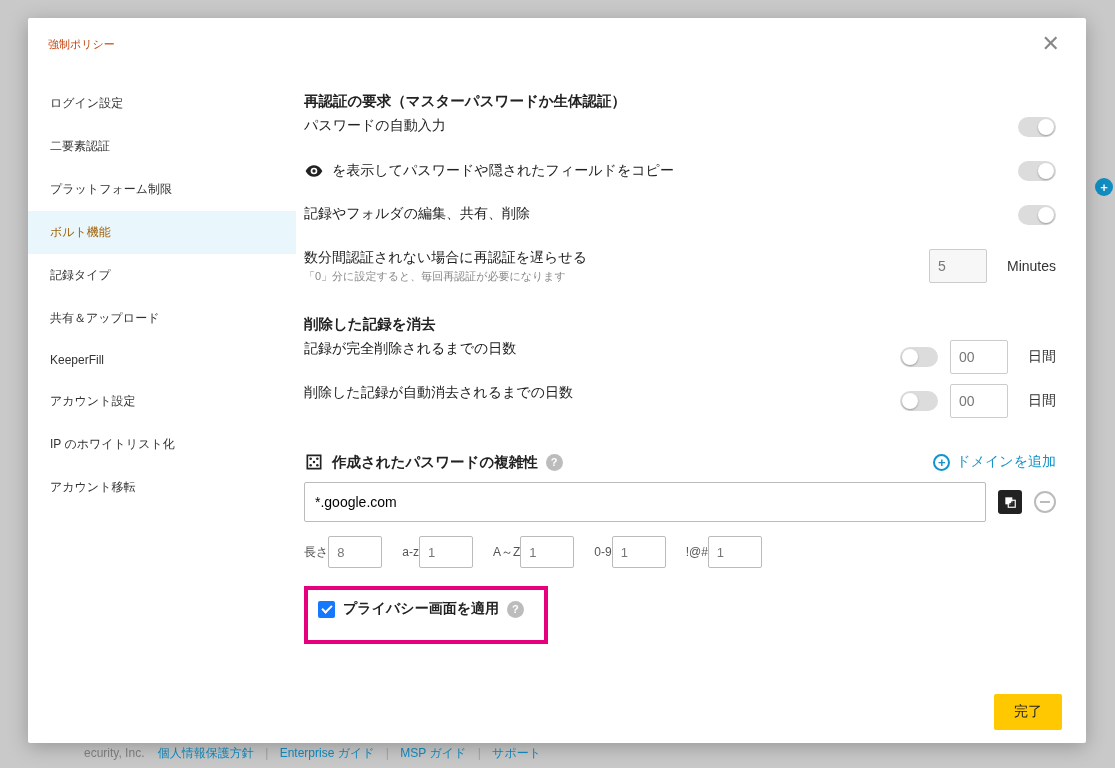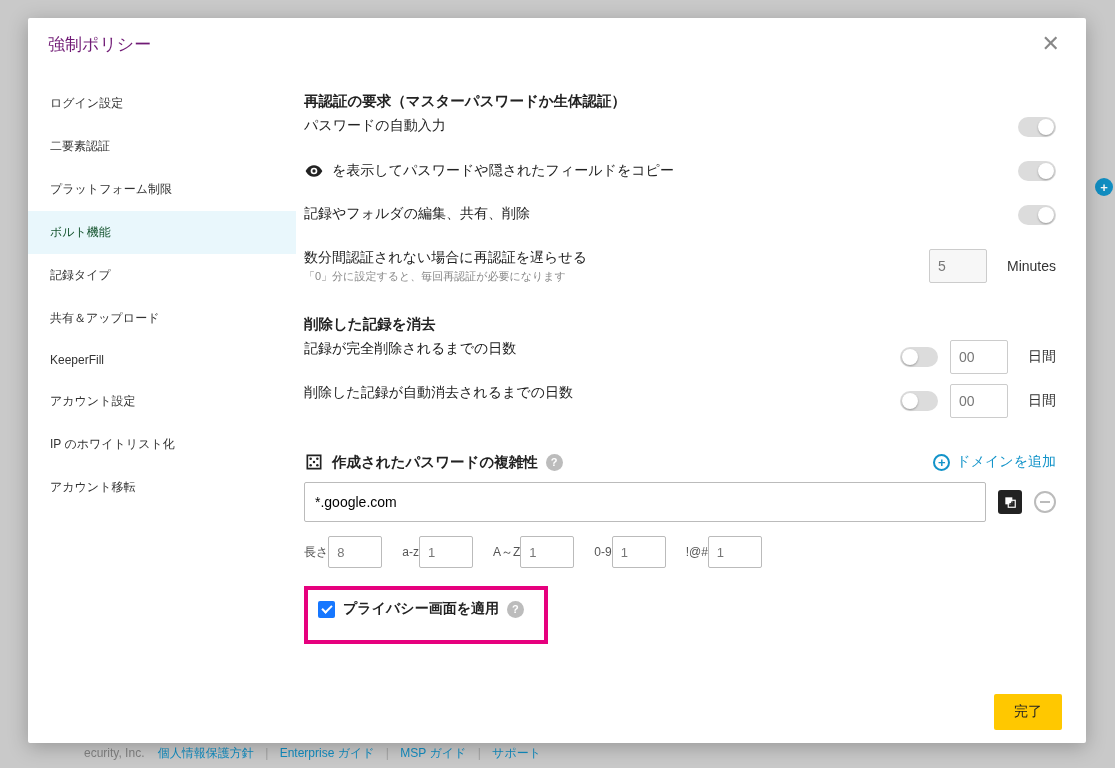"強制ポリシー" .modal-title { color: #701a75 -> #c2410c; font-size: 17px -> 11px }
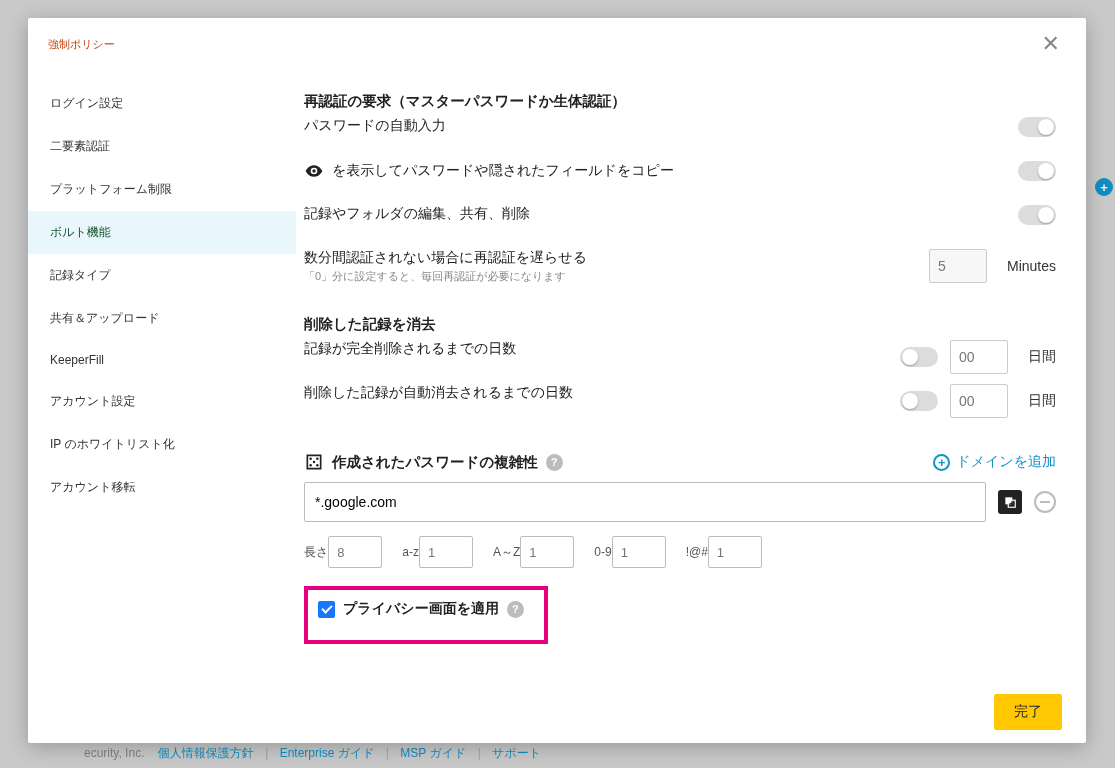"ボルト機能" .sidebar-item.active { color: #14532d -> #a16207 }
